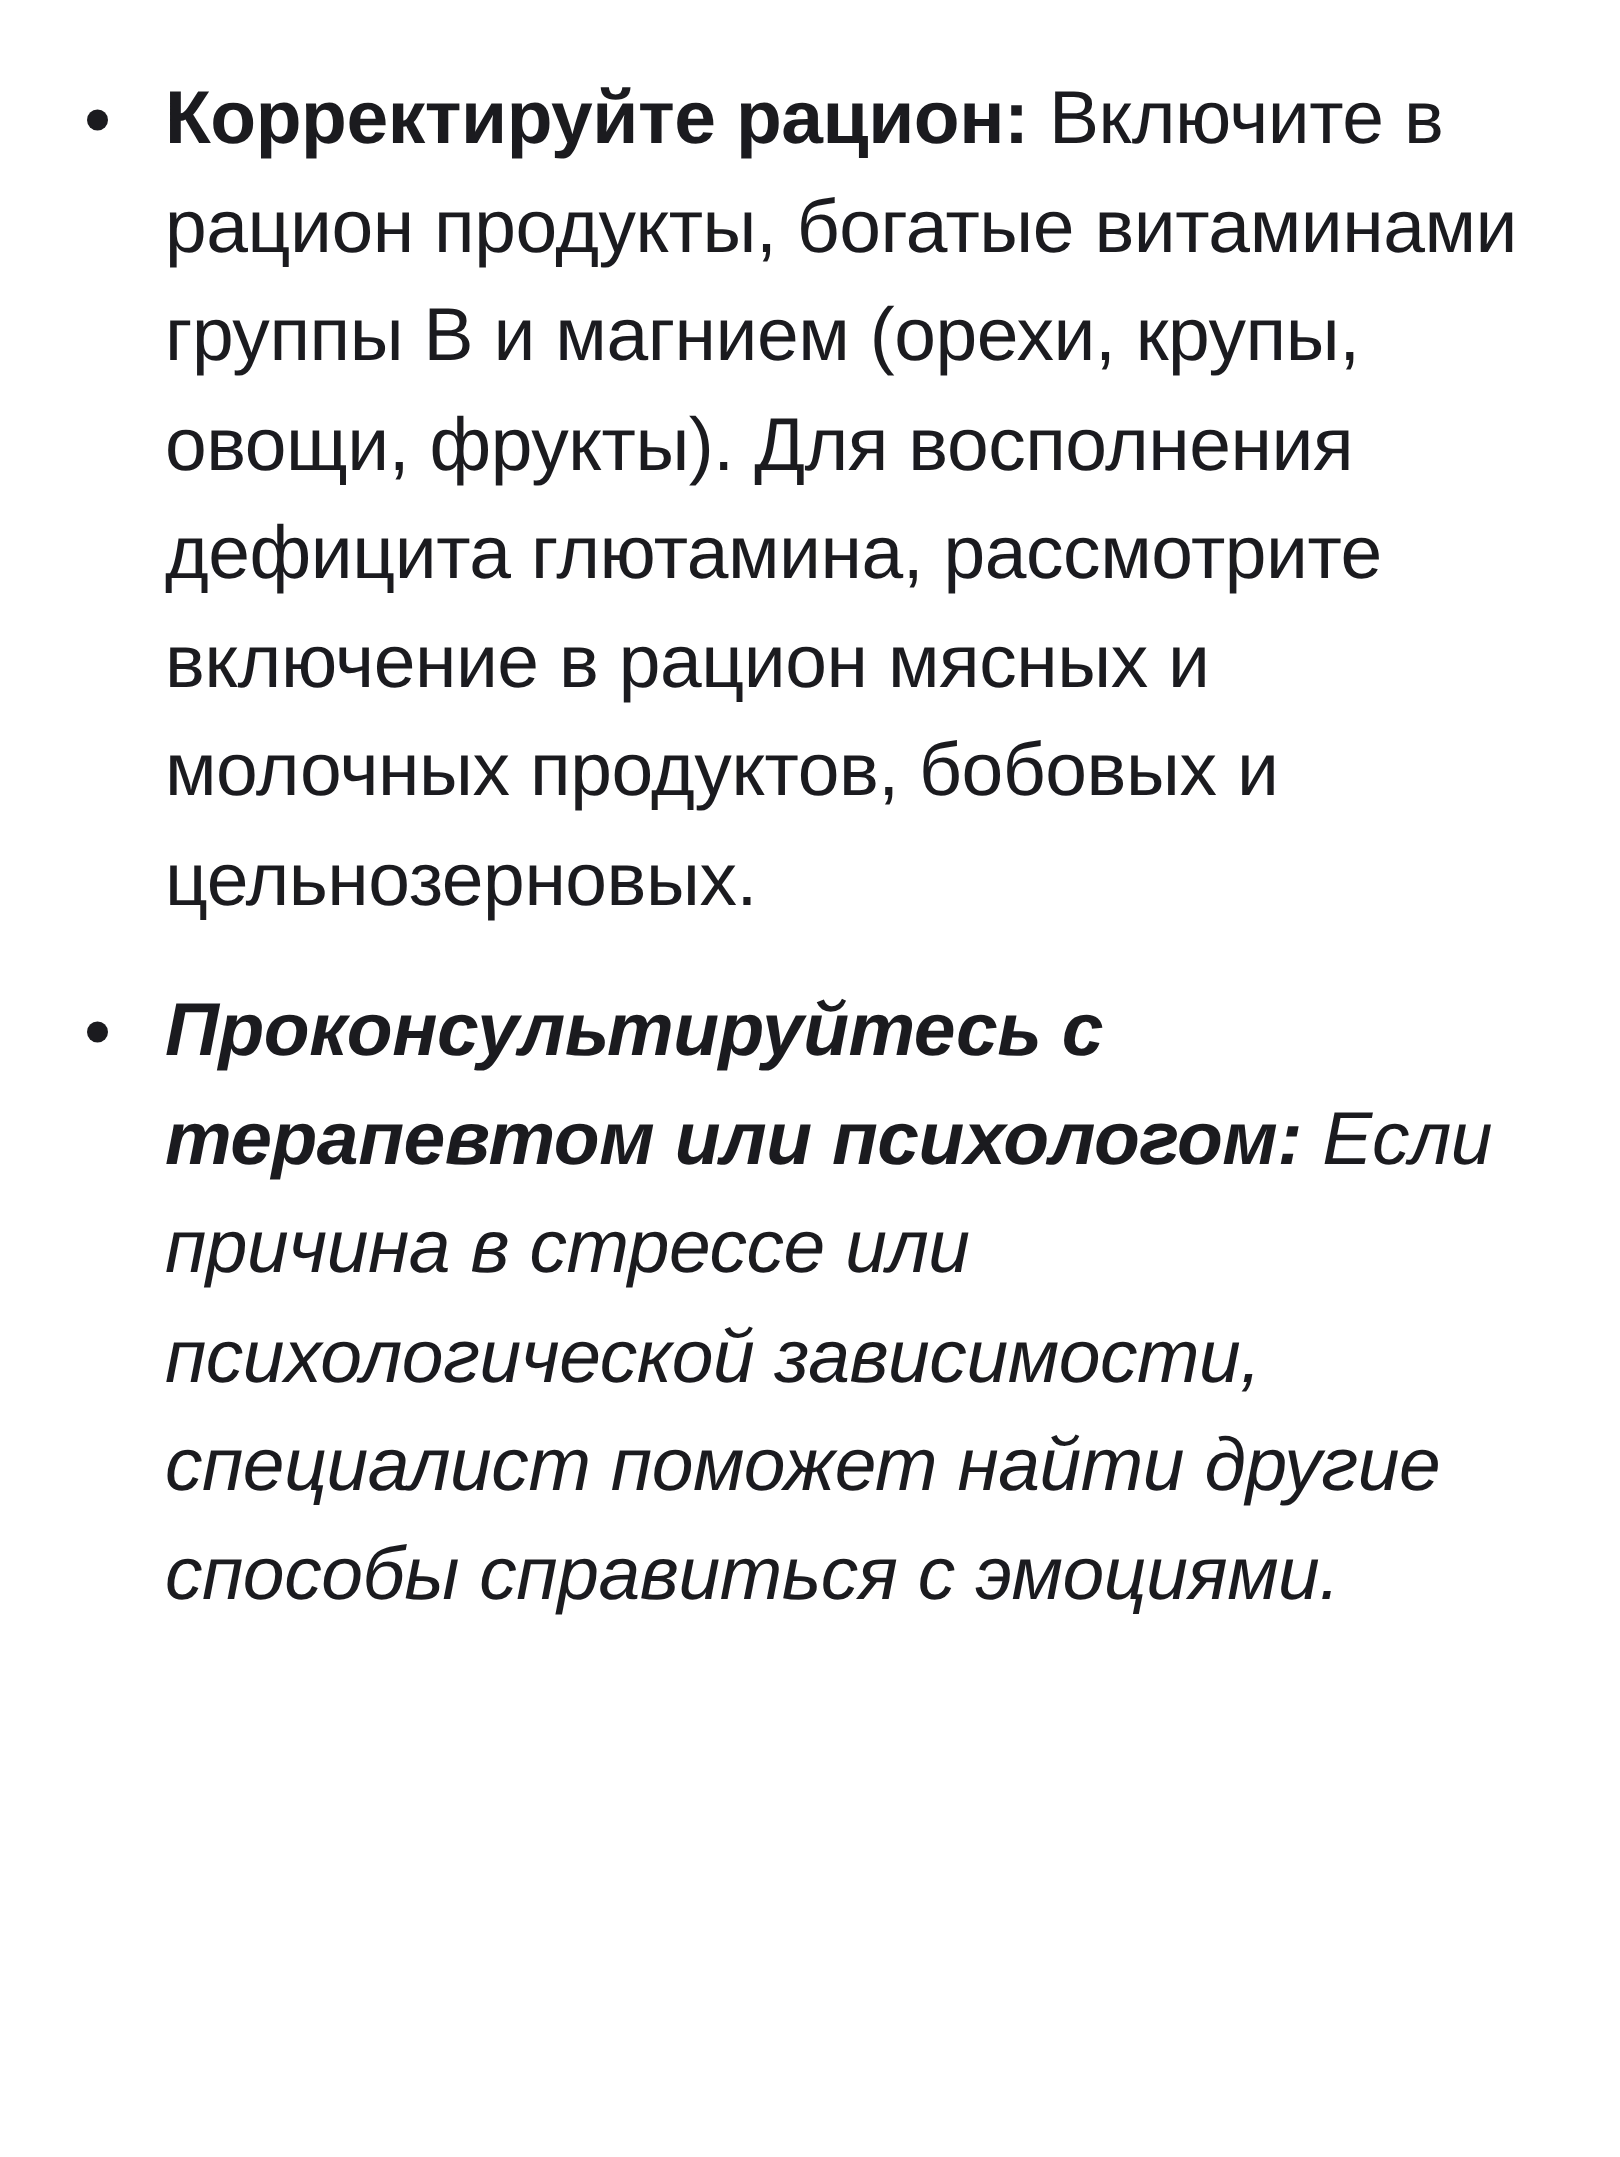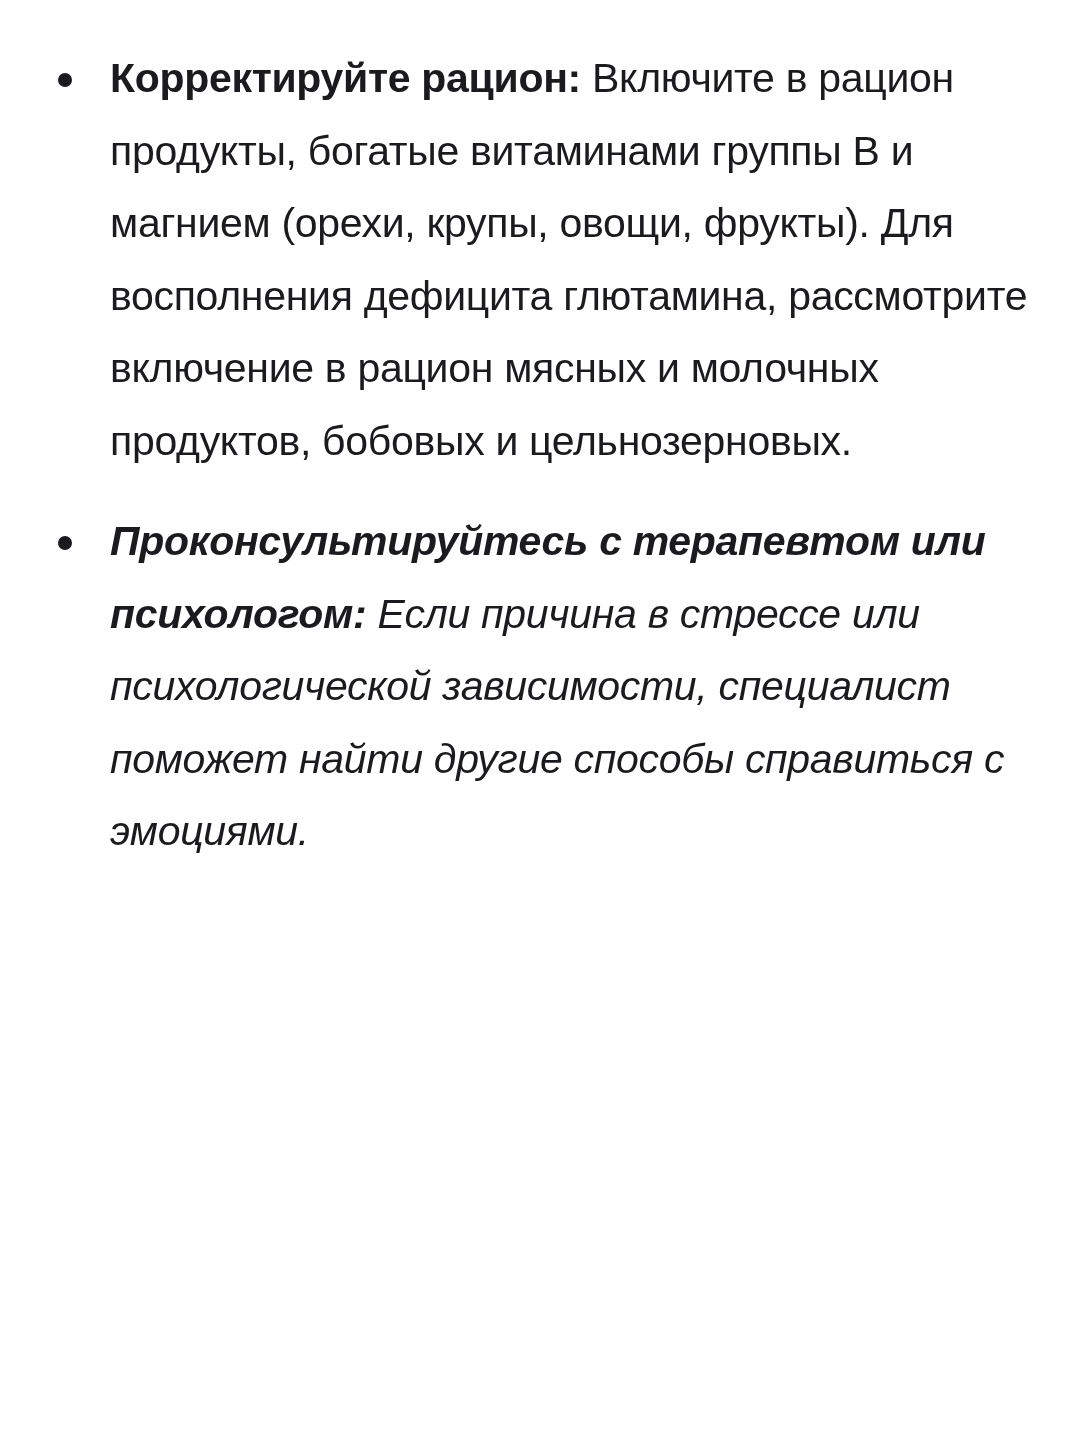"Корректируйте рацион: Включите в рацион" .item { font-size: 41px -> 50px }
